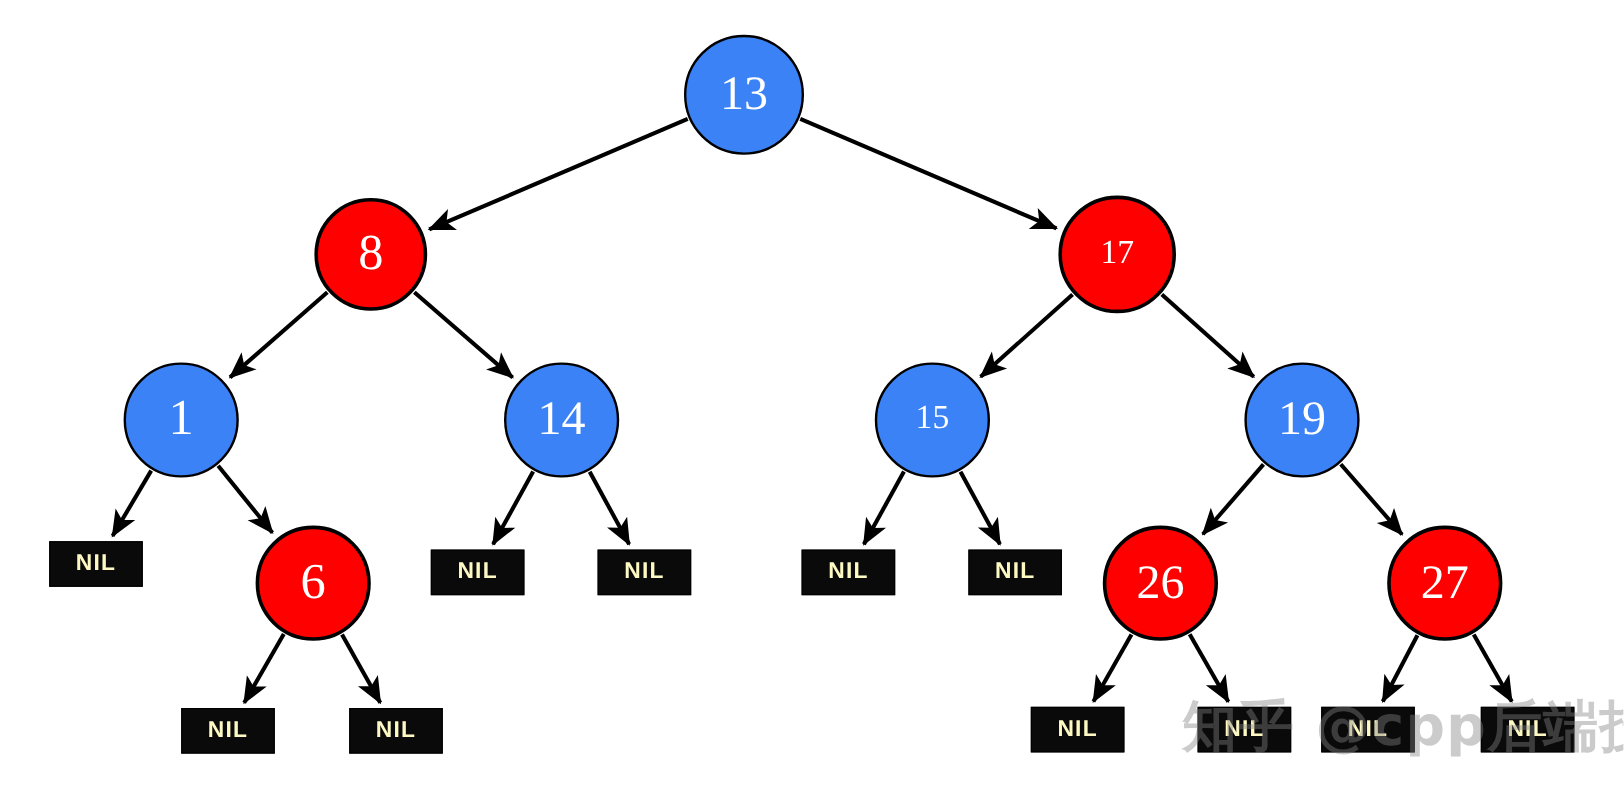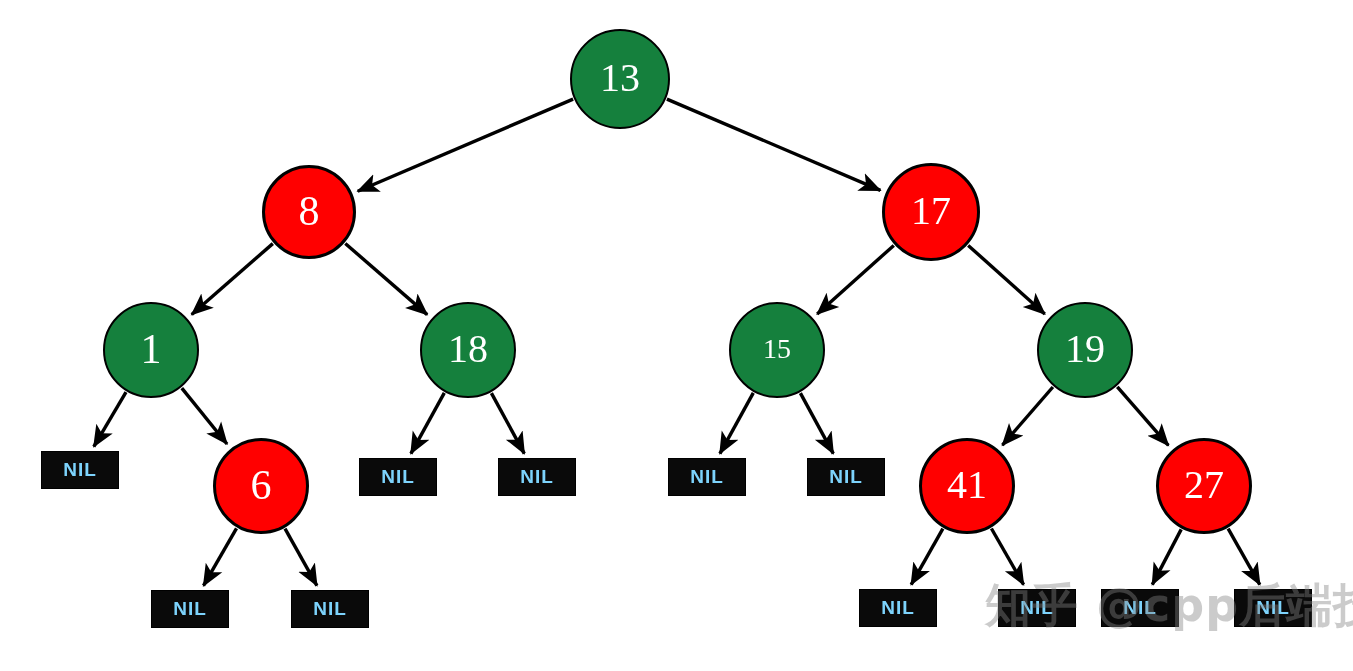"13" .node.black { background: #15803d -> #3b82f6 }
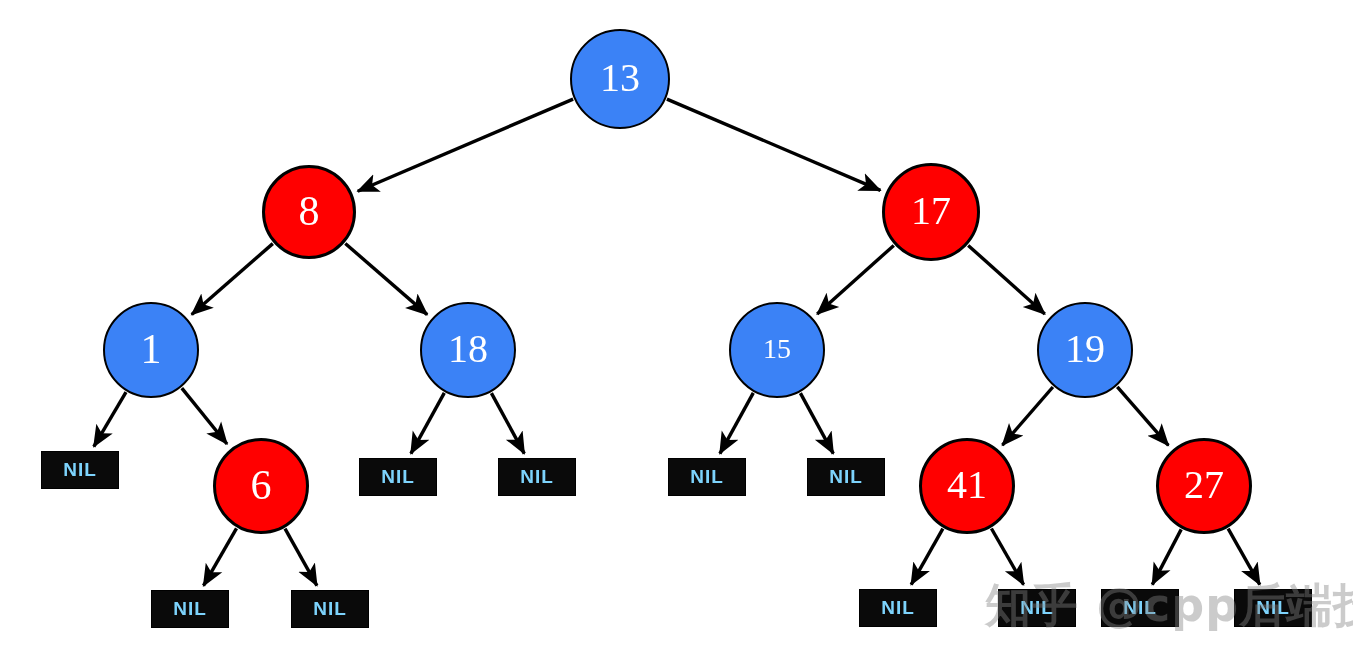"17" div.node { font-size: 40px -> 28px }
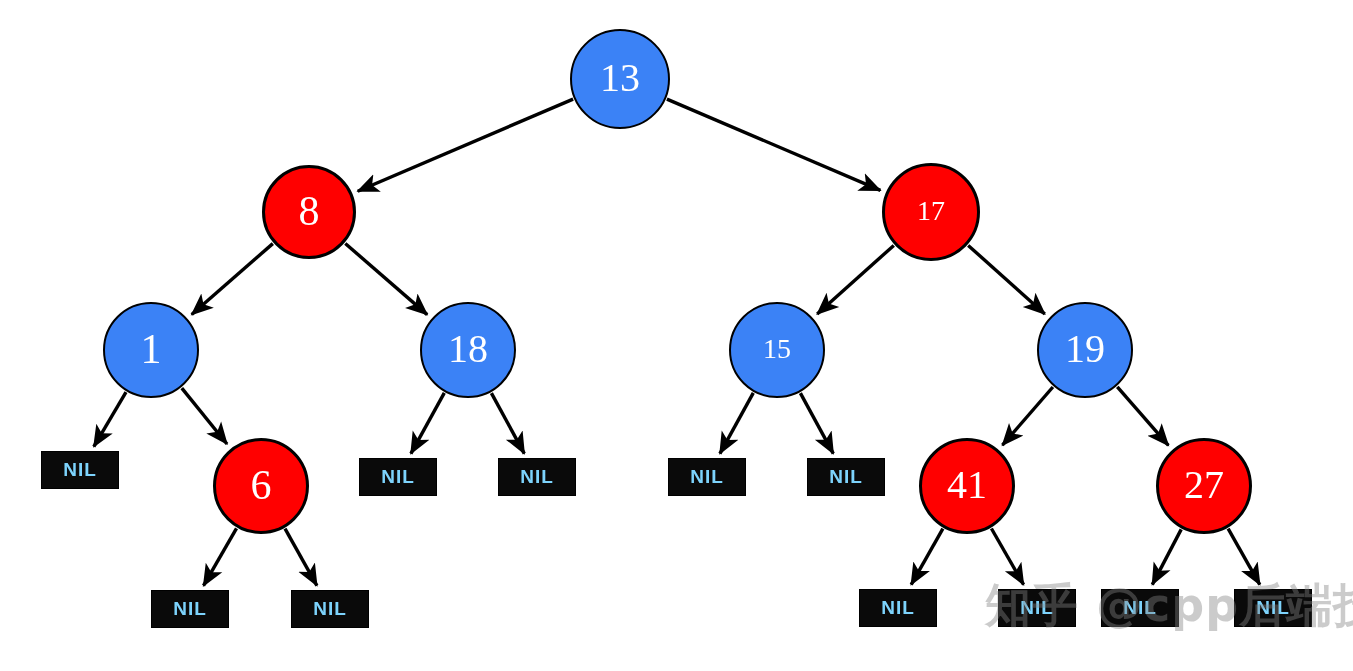"18" span.node-label { text: 18 -> 14 }
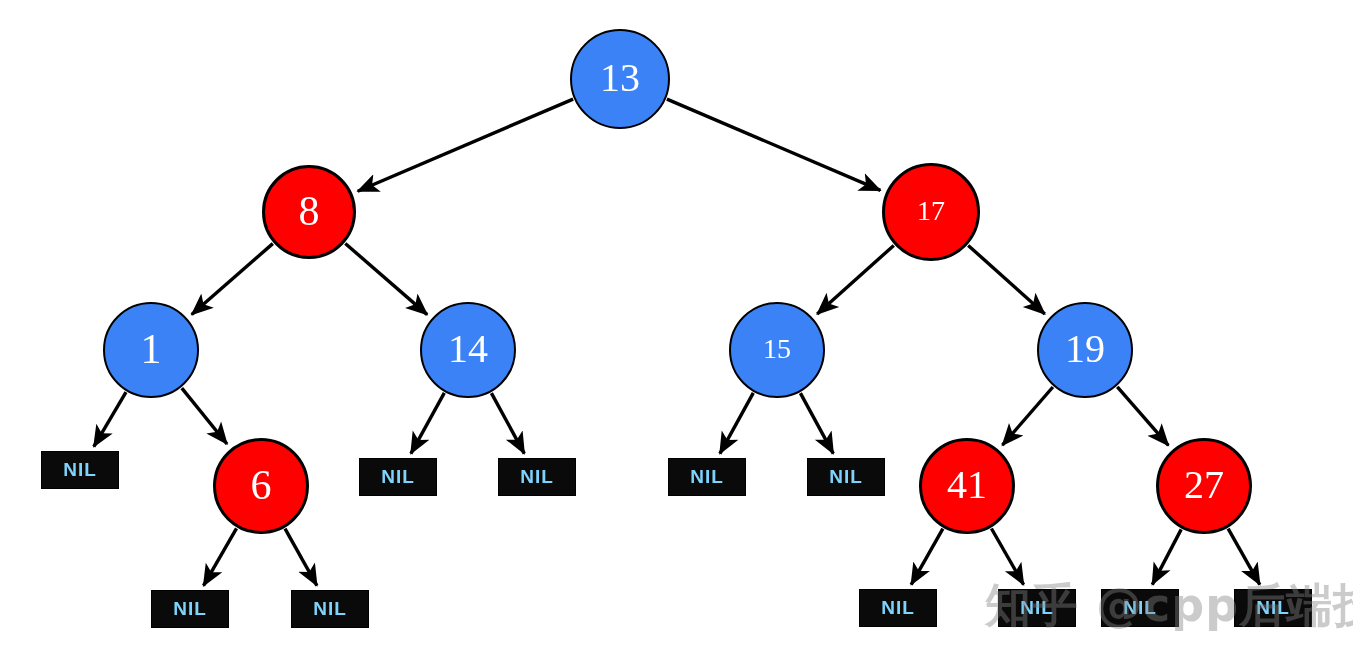"NIL" .nil { color: #7dd3fc -> #fef9c3 }
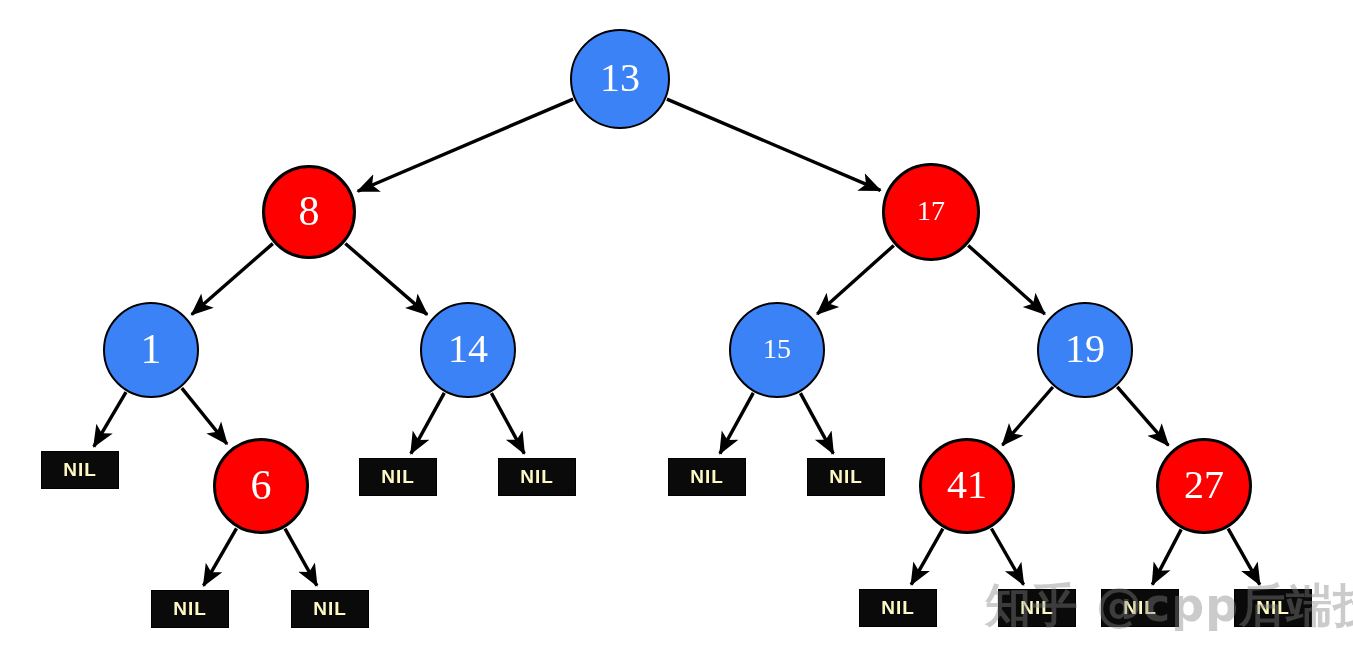"41" span.node-label { text: 41 -> 26 }
